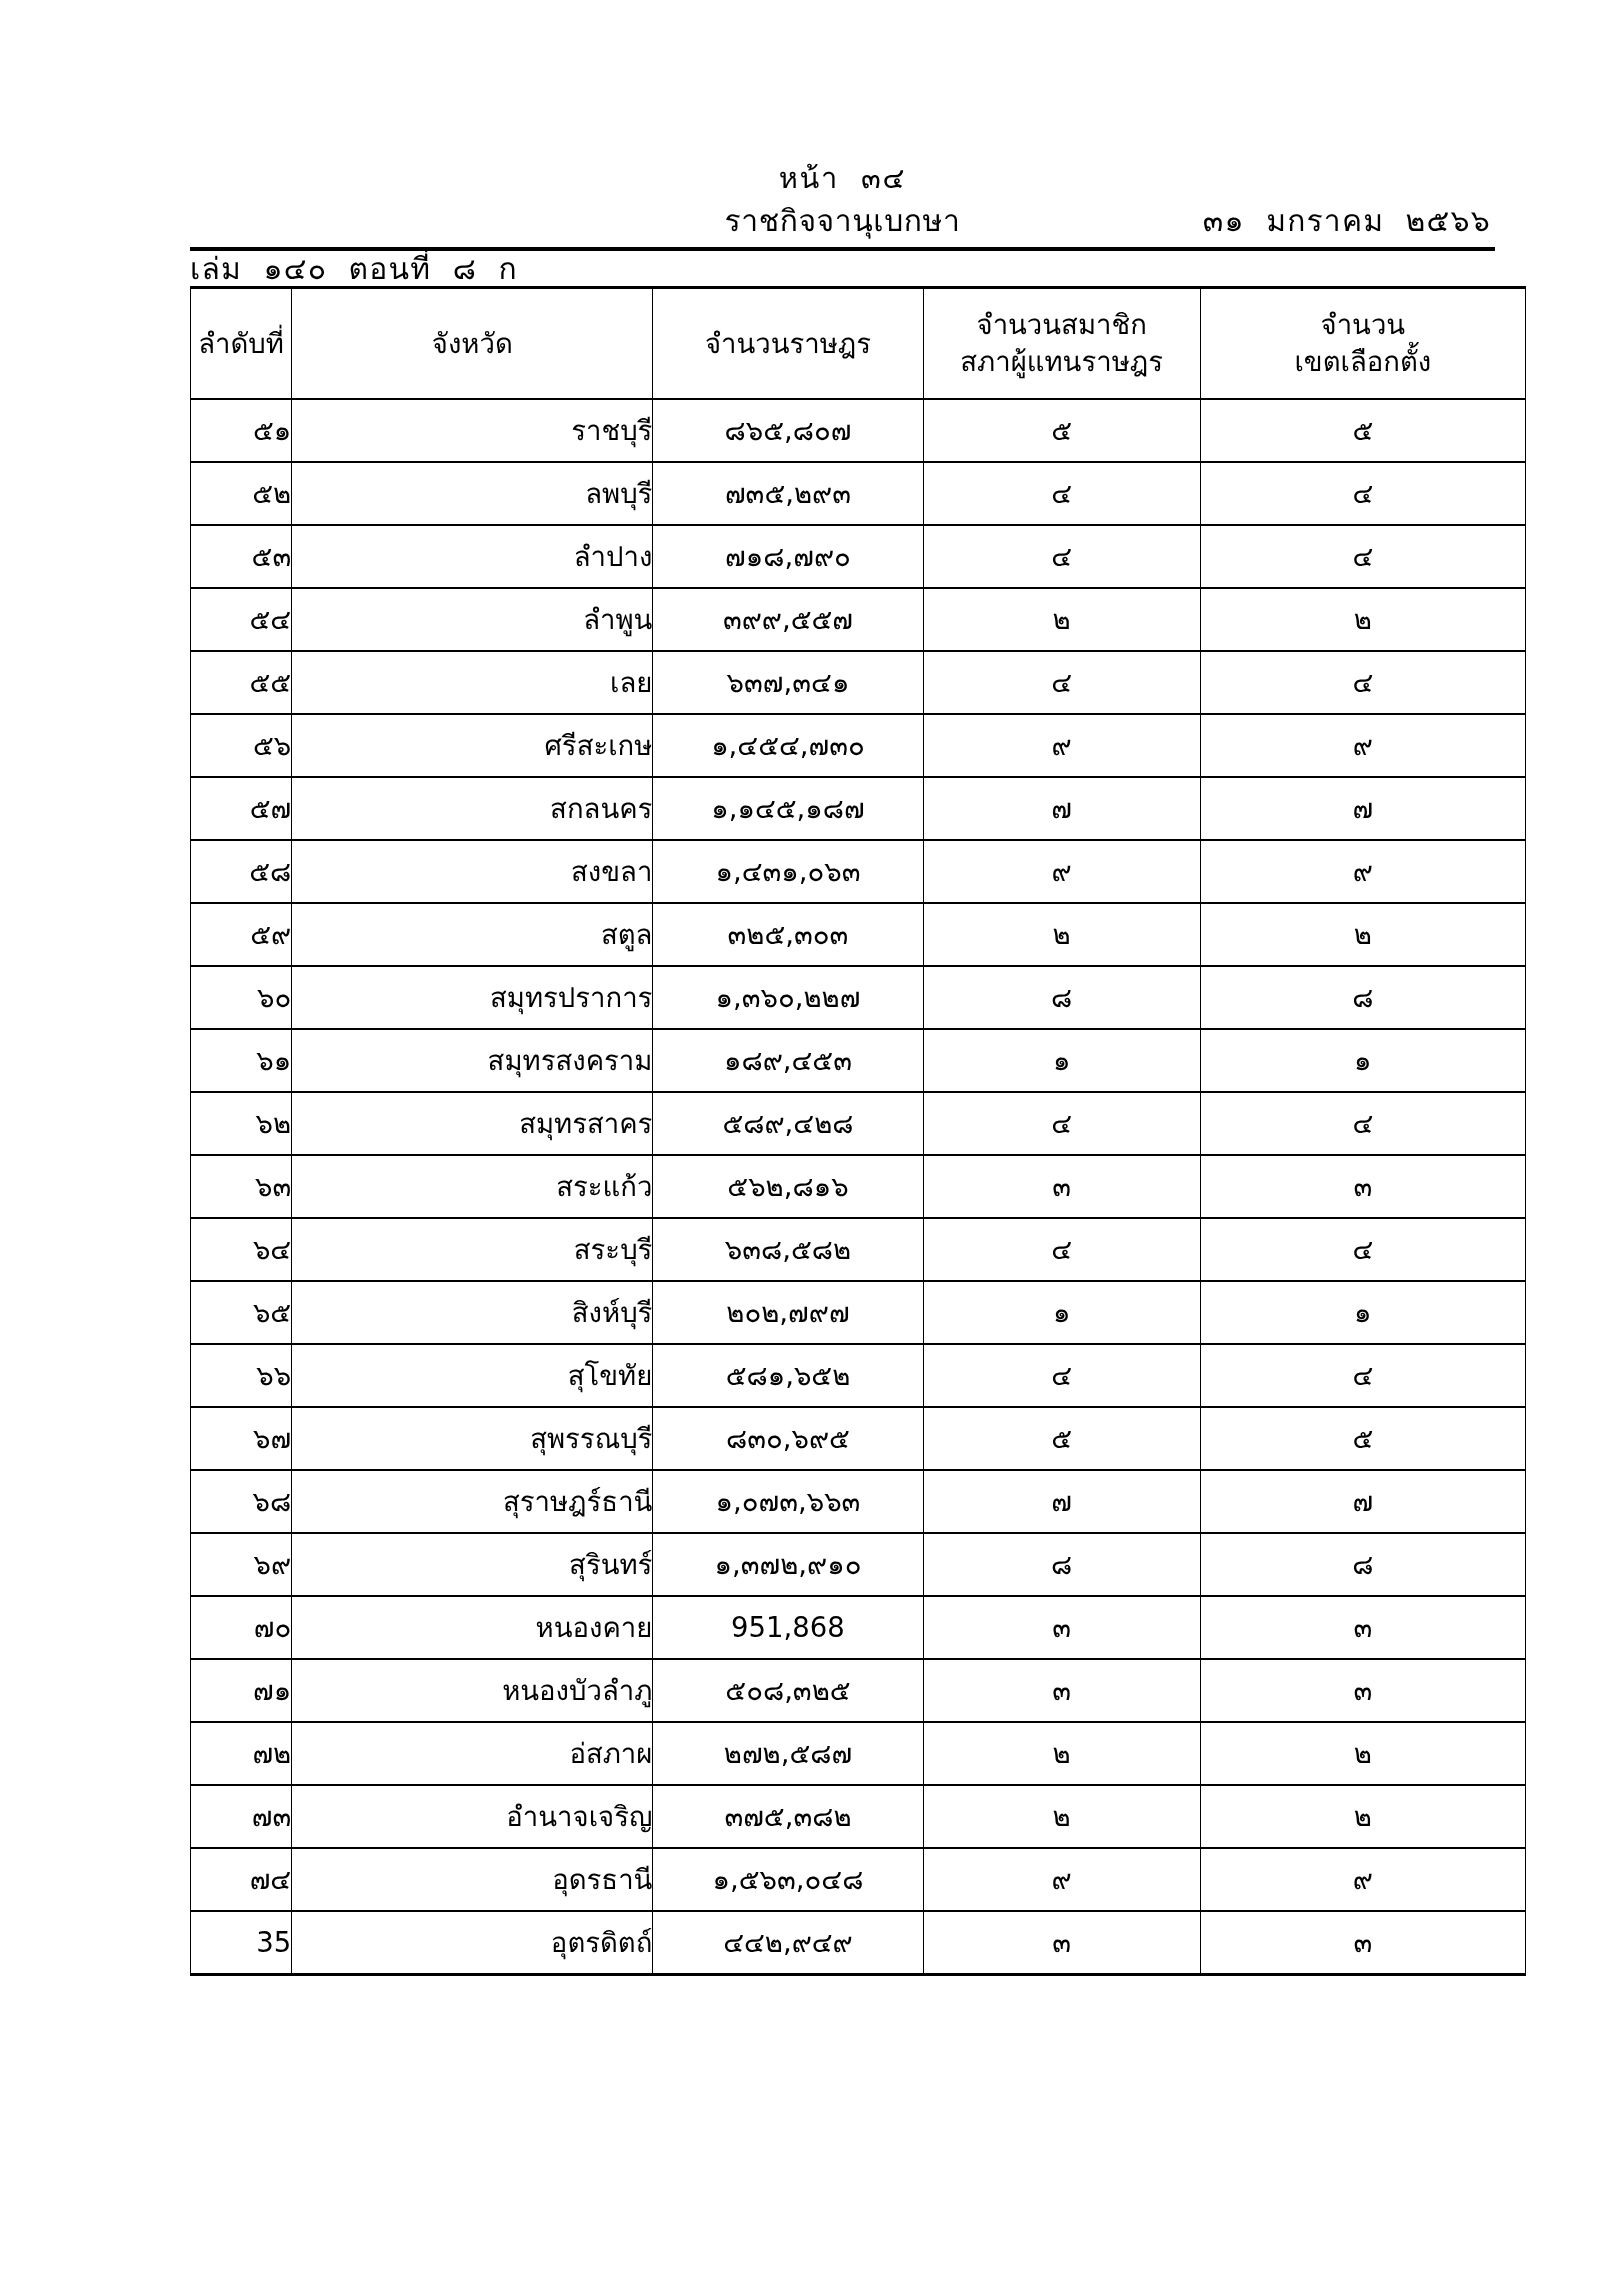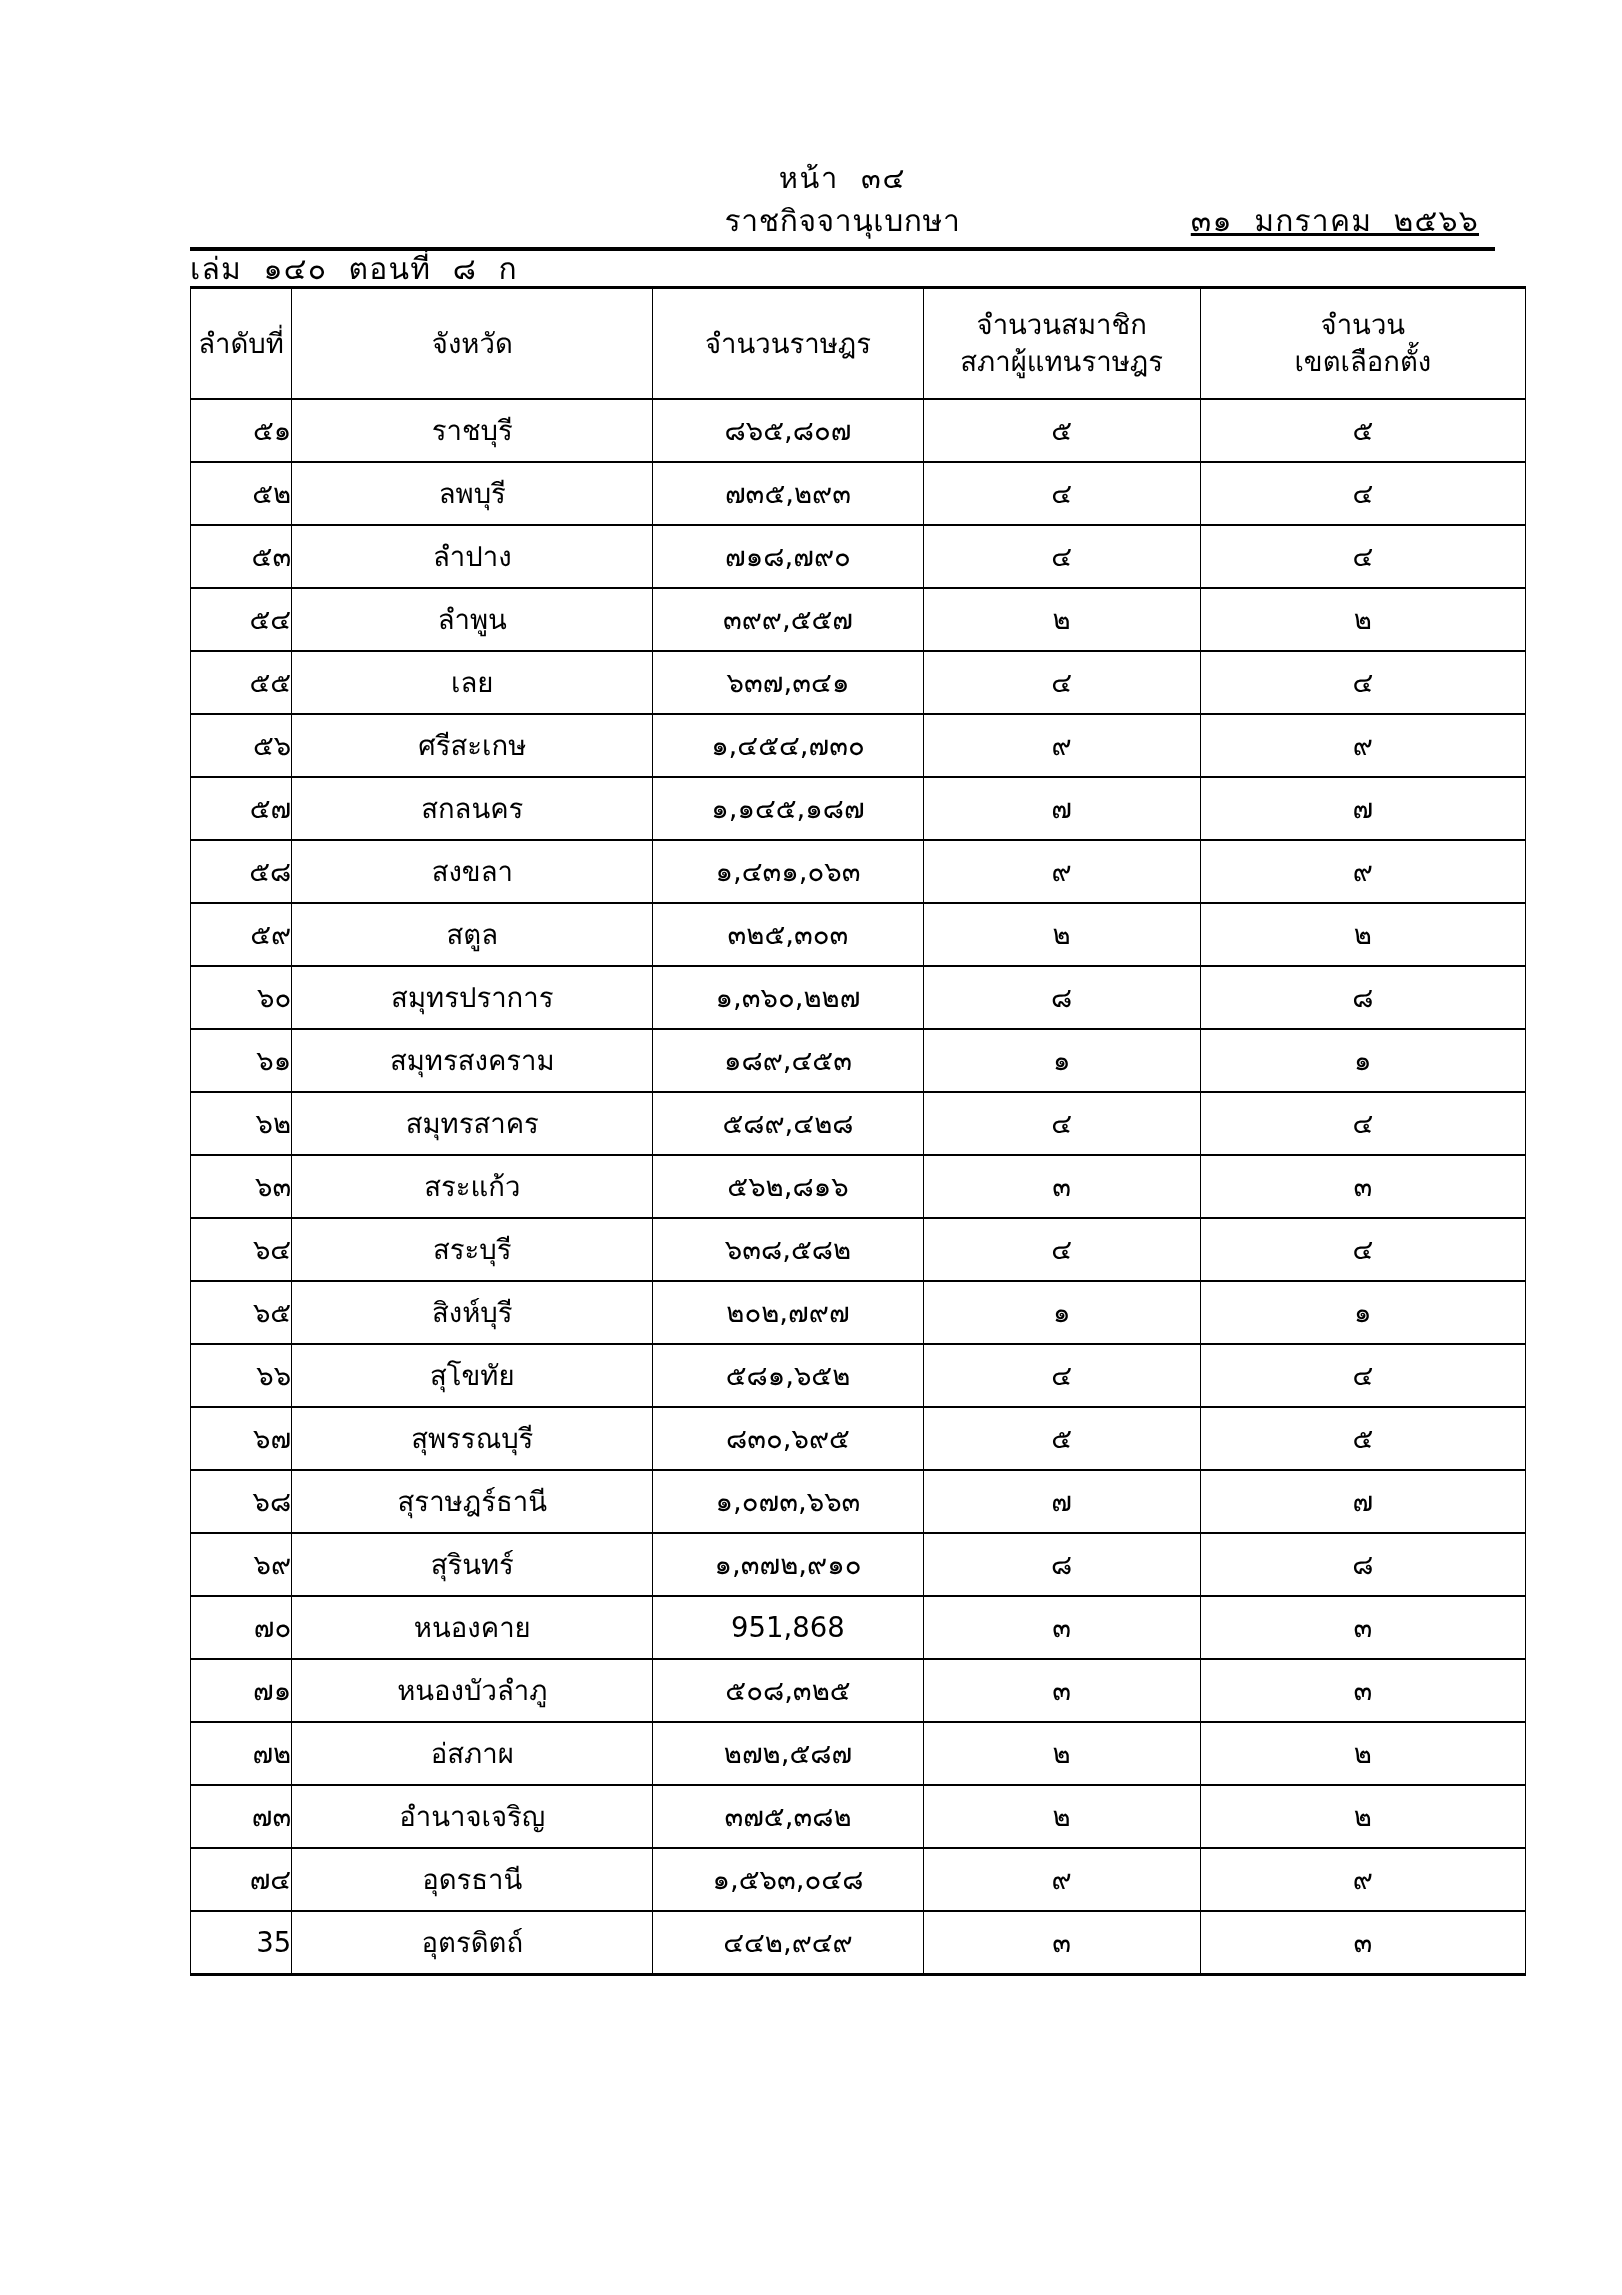"๓๑ มกราคม ๒๕๖๖" .header-right { right: 16px -> 4px; text-decoration: underline -> none }
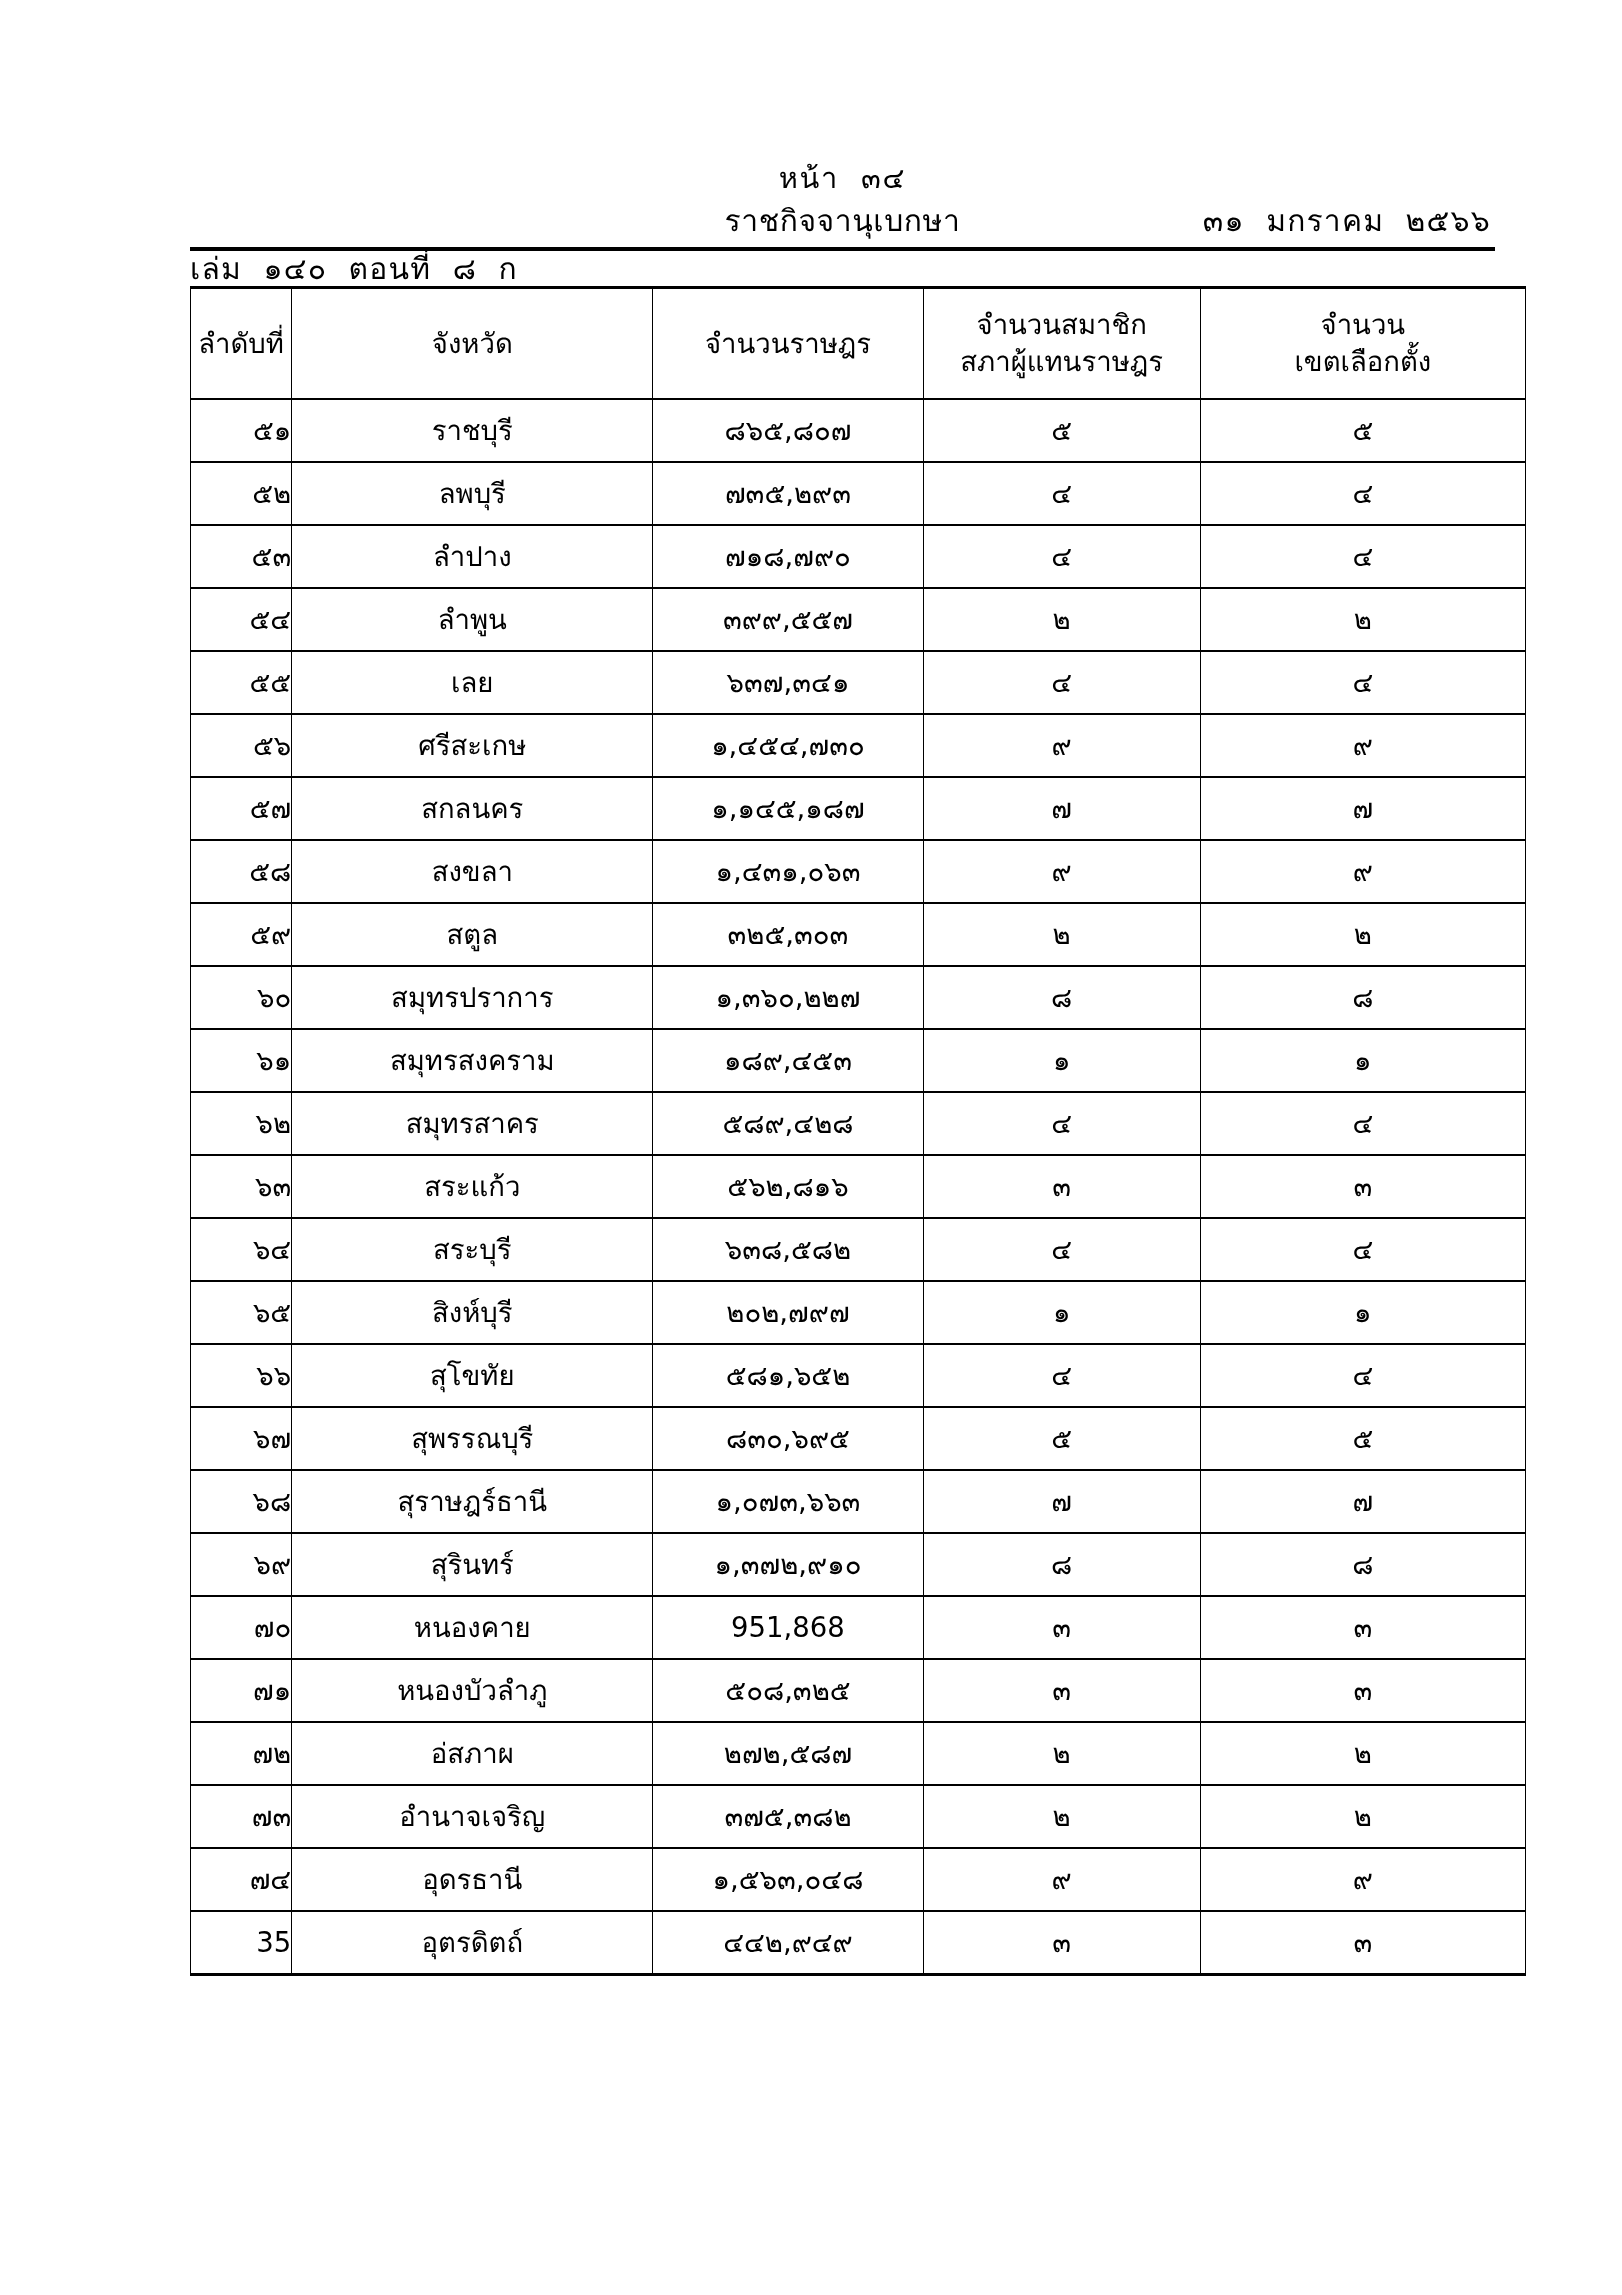"ราชบุรี" .col-prov { text-align: center -> right }
